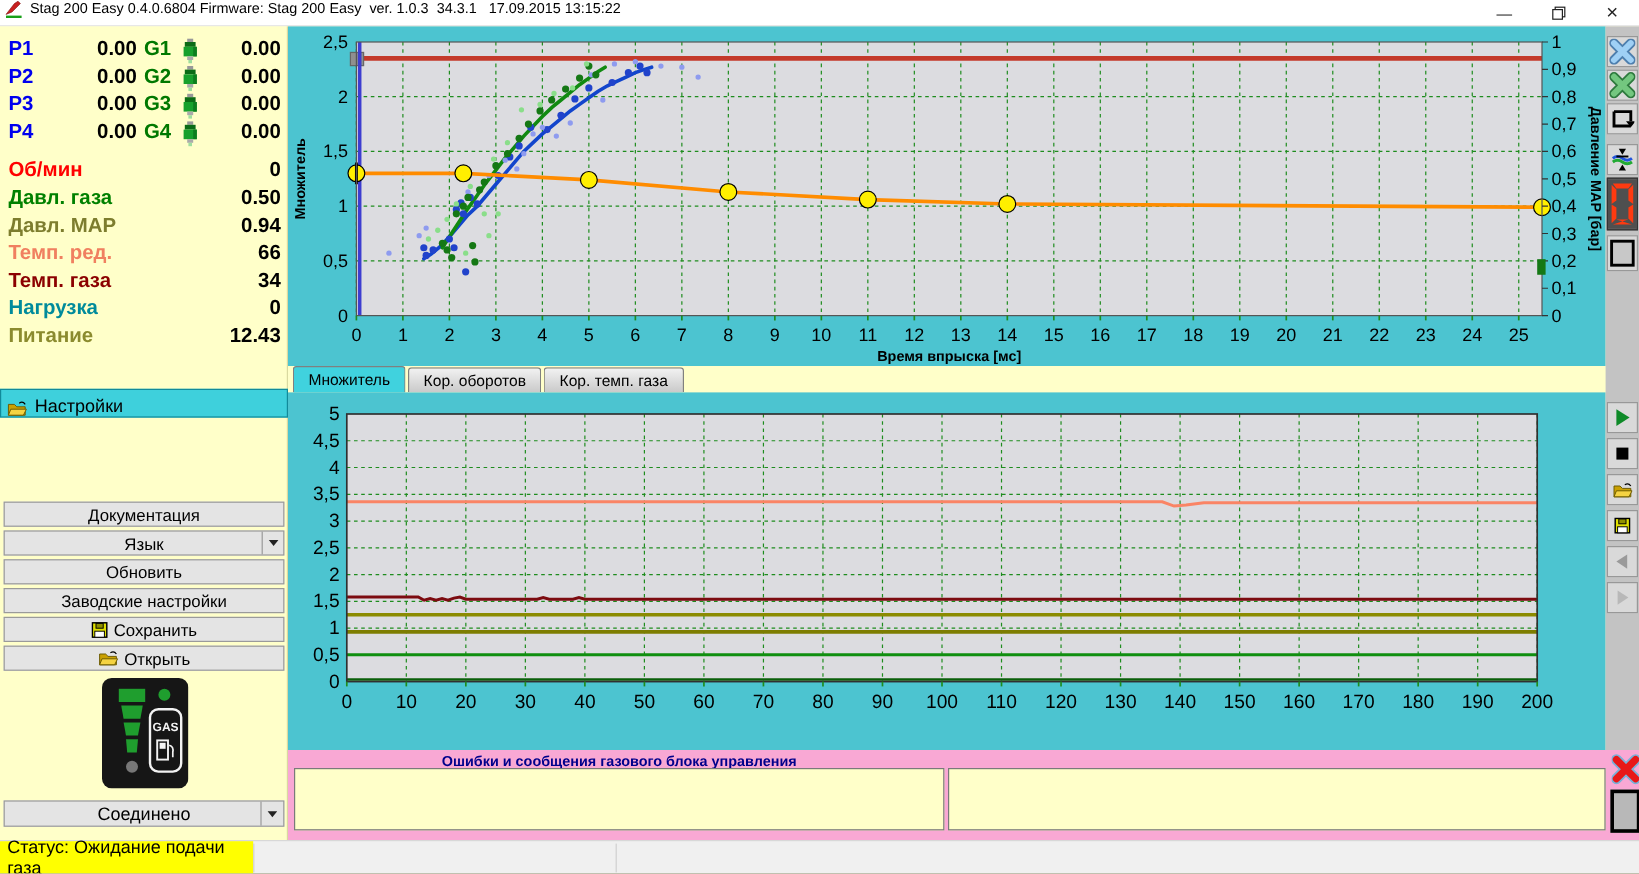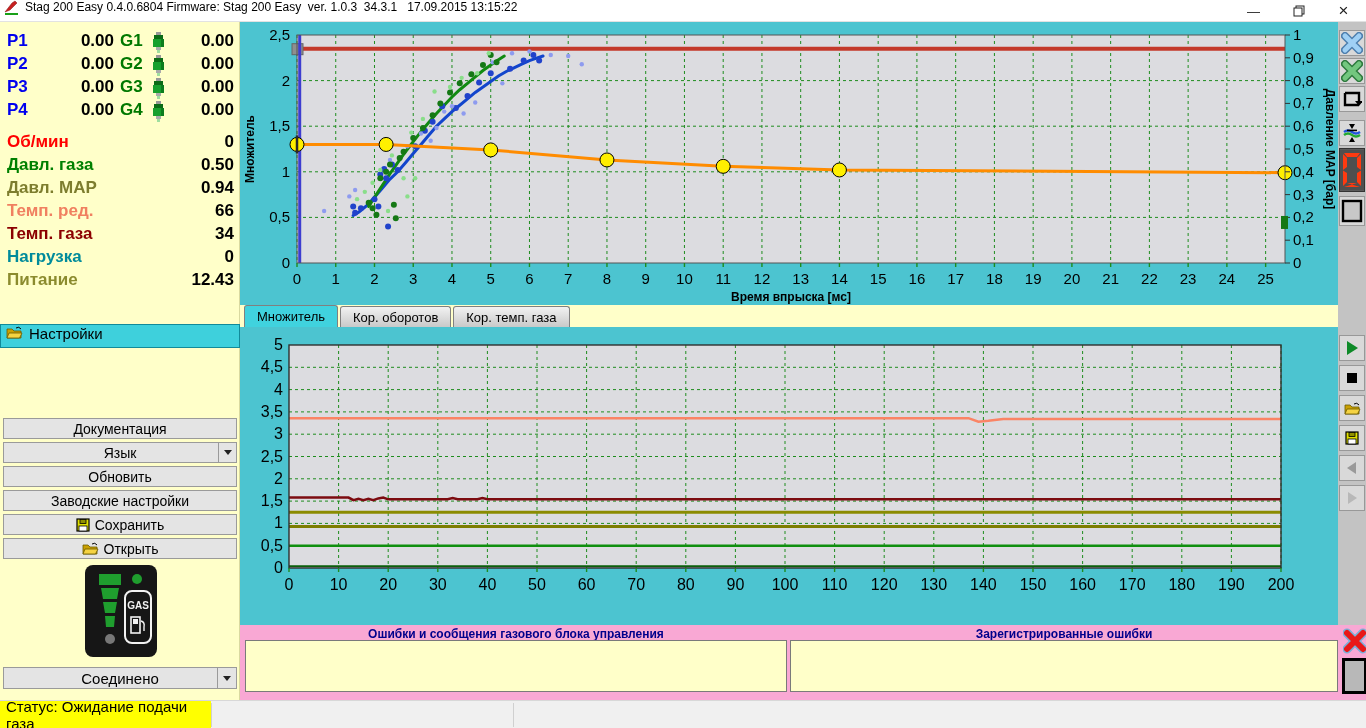"Настройки" .settings-header { align-items: flex-start -> flex-end }
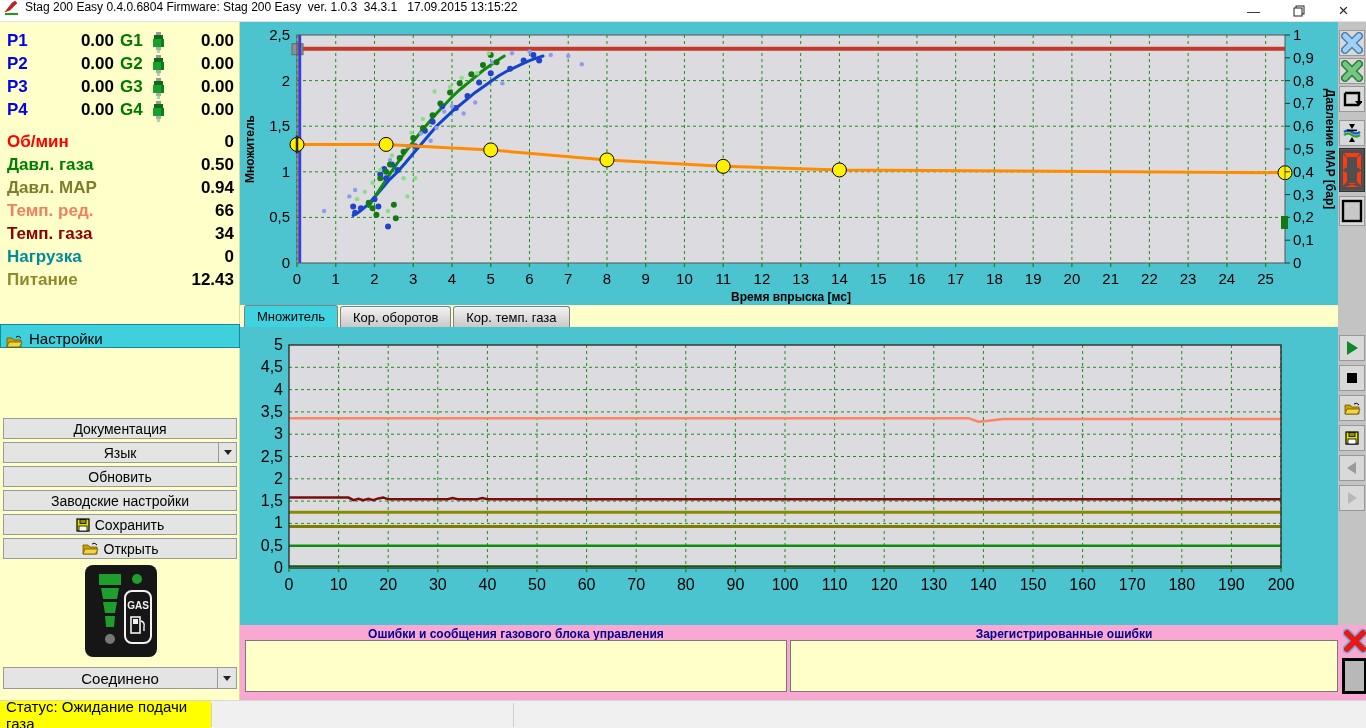"Зарегистрированные ошибки" div.err-title { html: <div>Зарегистрированные ошибки</div> -> none }
